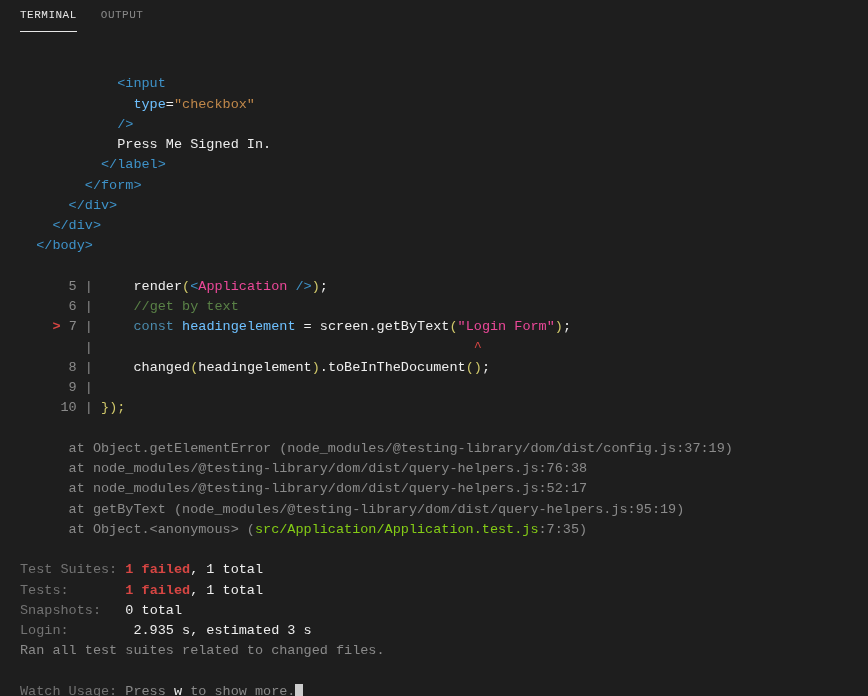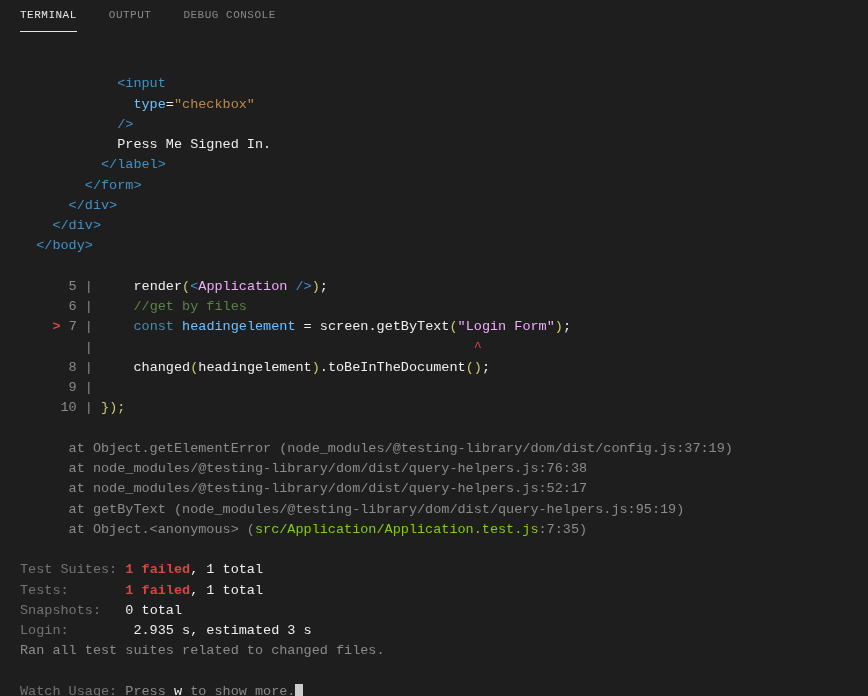"TERMINAL" .tabs { gap: 32px -> 24px }
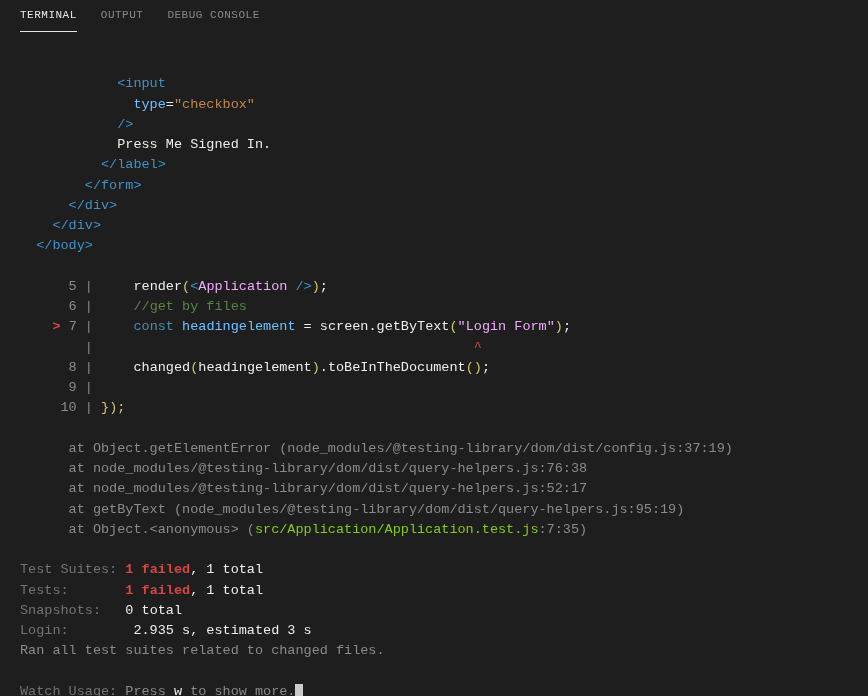"DEBUG CONSOLE" div.tab { html: <div>DEBUG CONSOLE</div> -> none }
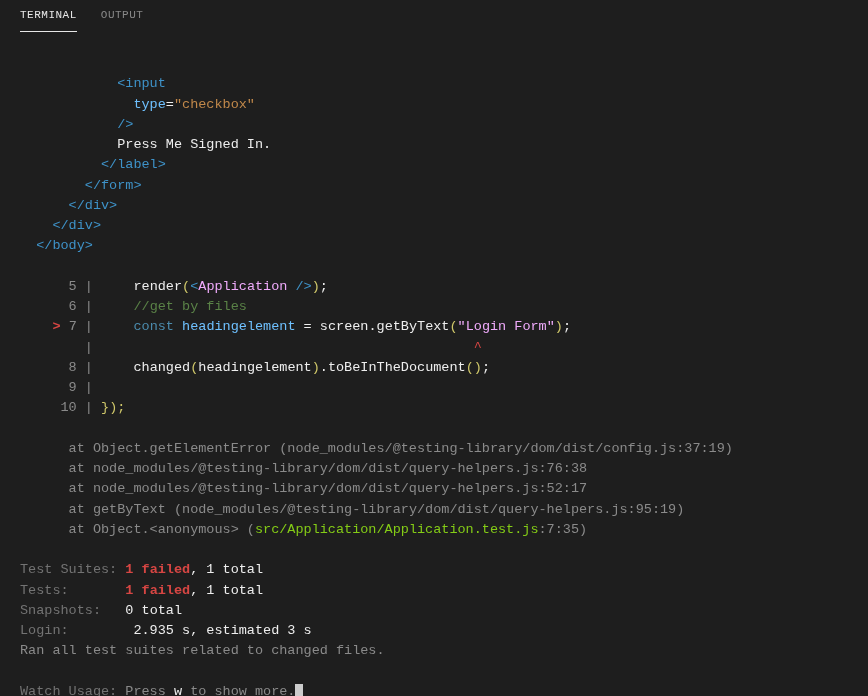"Application" .c-comp { color: #f0abfc -> #ec4899 }
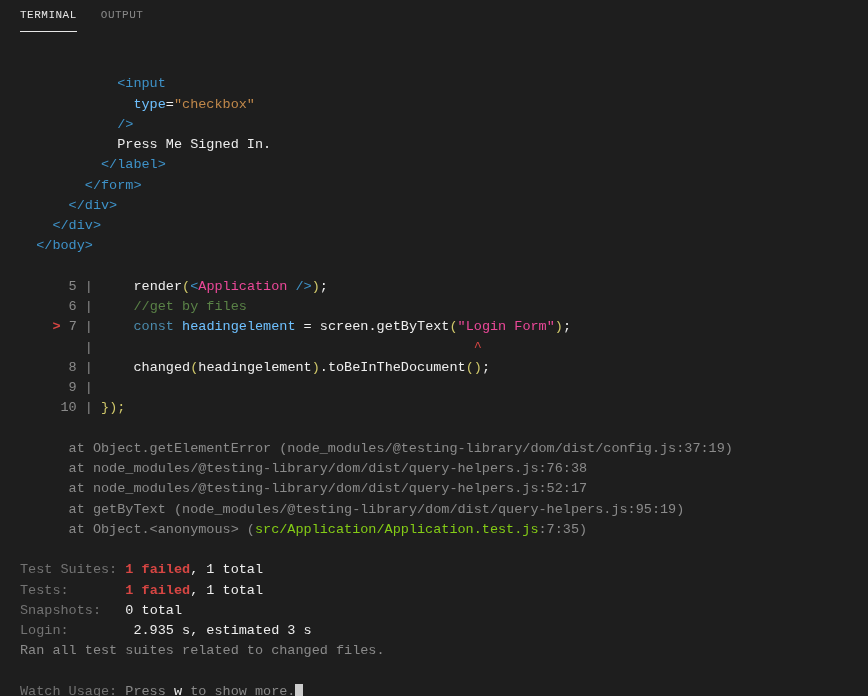"//get by files" span.c-com { text: files -> text }
